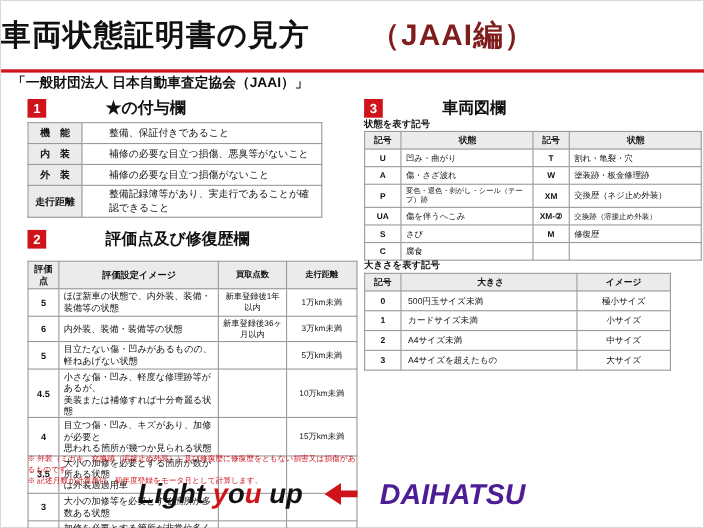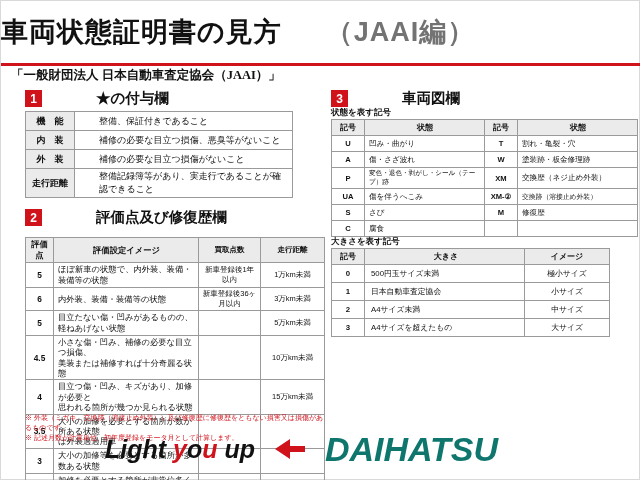"（JAAI編）" .header .title2 { color: #737373 -> #7f1d1d; margin-left: 44px -> 55px }
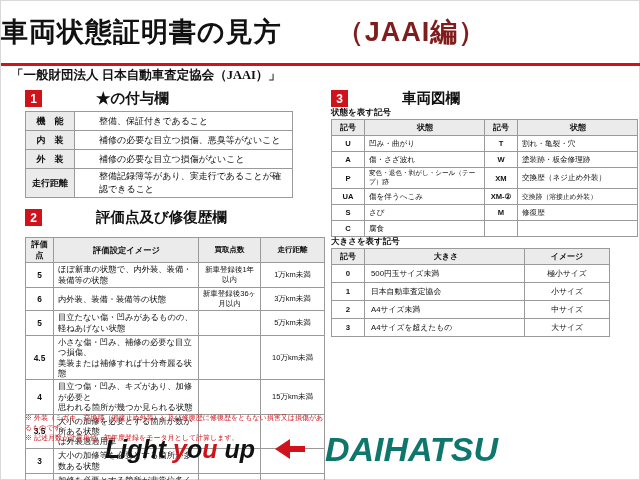"「一般財団法人 日本自動車査定協会（JAAI）」" .subtitle { font-family: Liberation Serif, serif -> none }
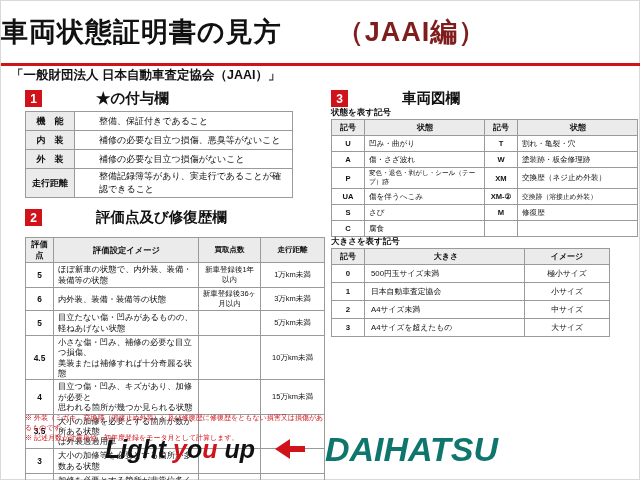"日本自動車査定協会" td.size { text: 日本自動車査定協会 -> カードサイズ未満 }
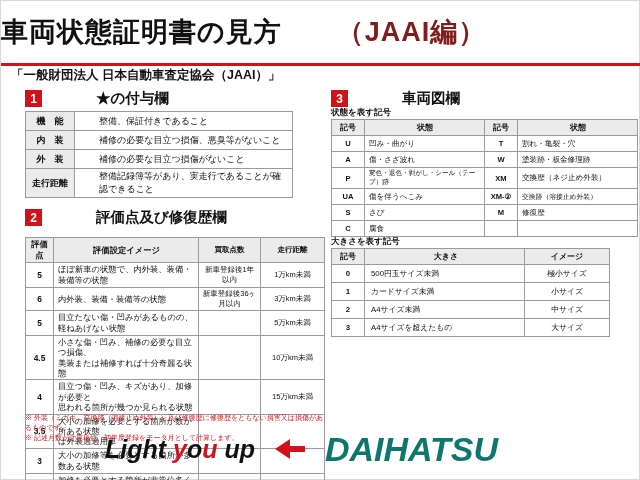"小さな傷・凹み、補修の必要な目立つ損傷、" td.c-img { text: 補修の必要な目立つ損傷 -> 軽度な修理跡等があるが }
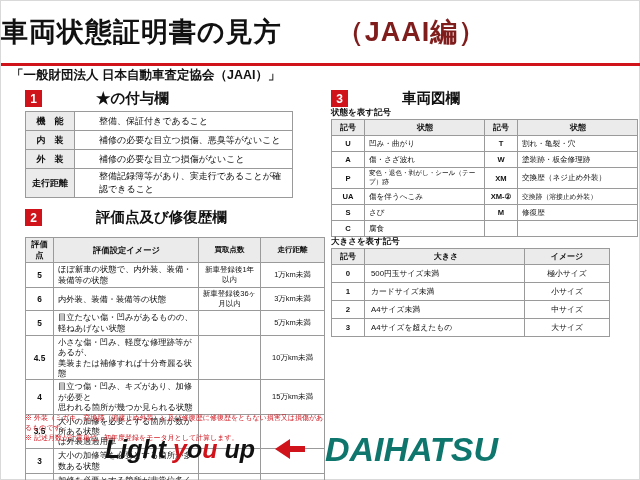"DAIHATSU" .brand { color: #0f766e -> #4c1d95; font-size: 34px -> 26px }
